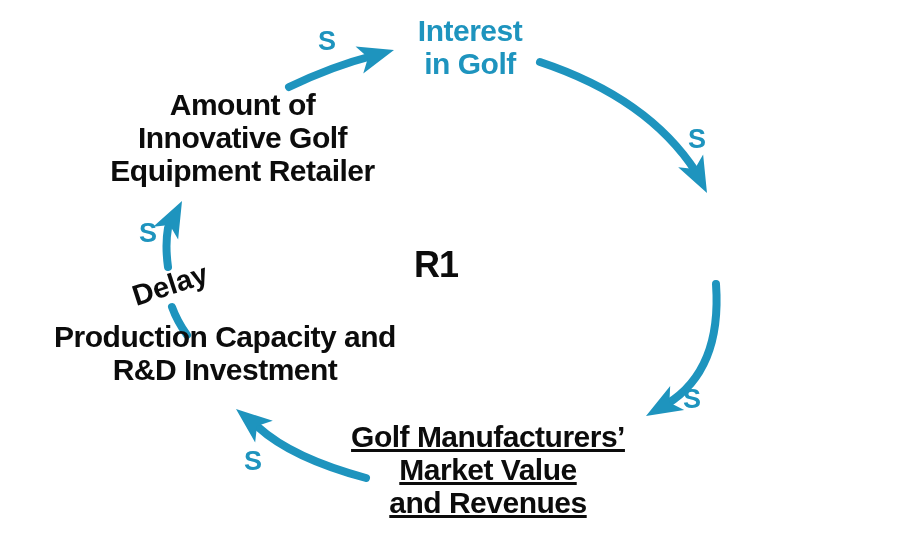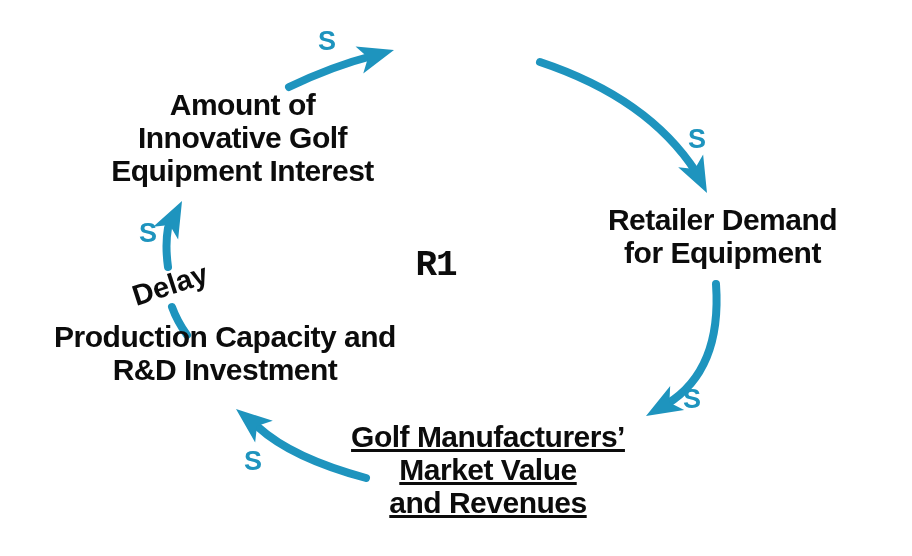"Interest" div.node { html: none -> <div>Interest in Golf</div> }
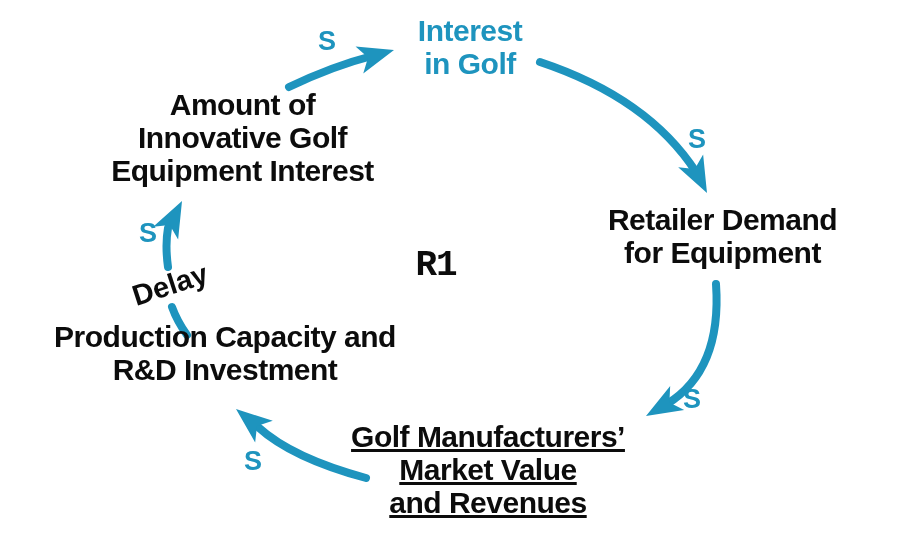"Amount of" div.node { text: Interest -> Retailer }
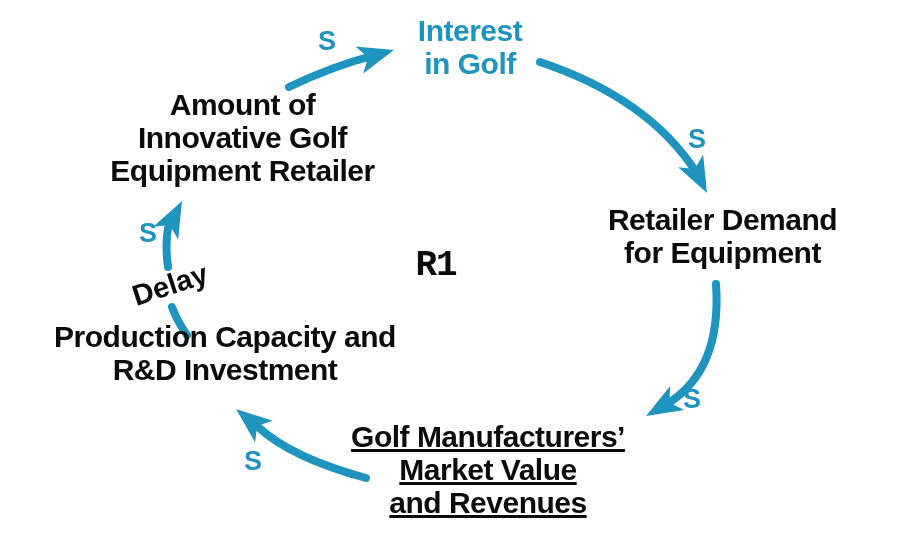"Retailer Demand" div.node { html: <div>Retailer Demand for Equipment</div> -> none }
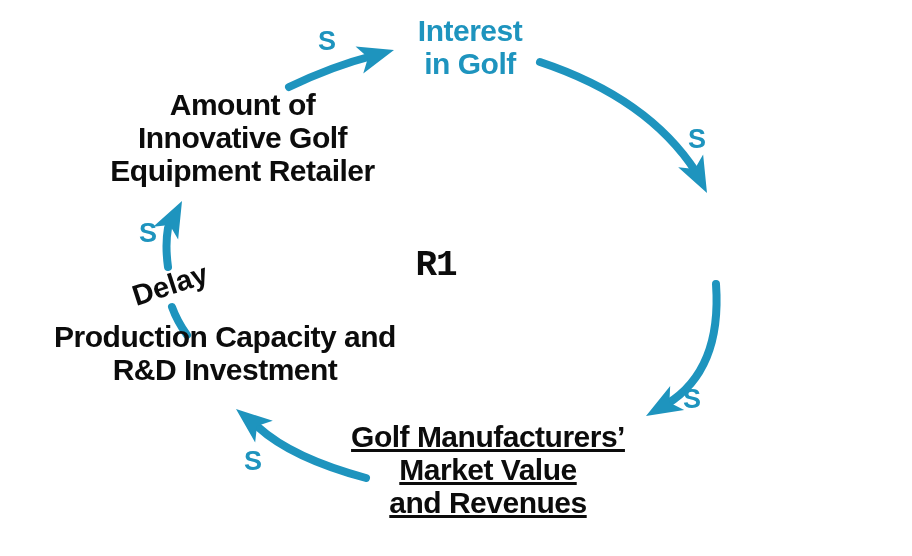"R1" .loop-label { font-family: Liberation Mono, monospace -> none }
